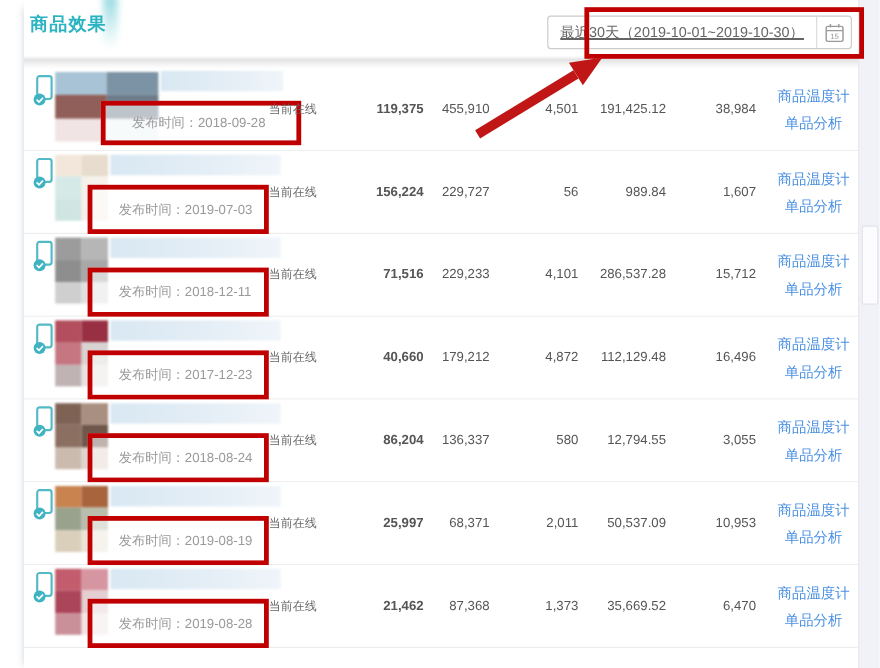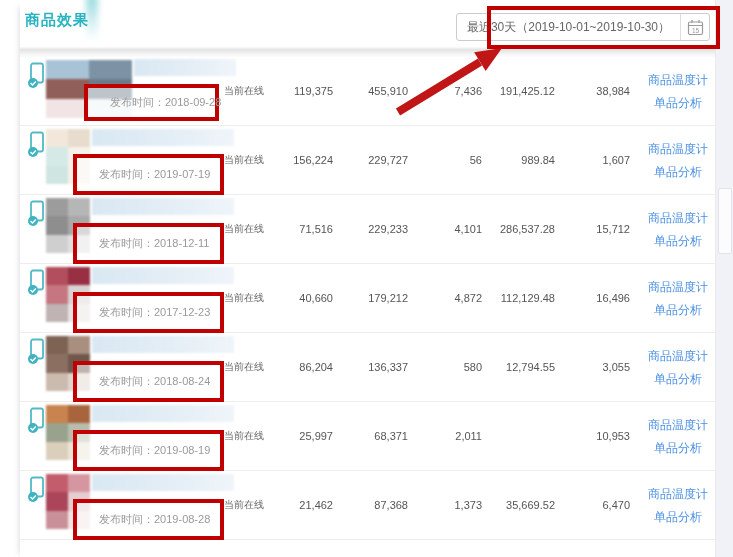"最近30天（2019-10-01~2019-10-30）" .date-picker { text-decoration: none -> underline }
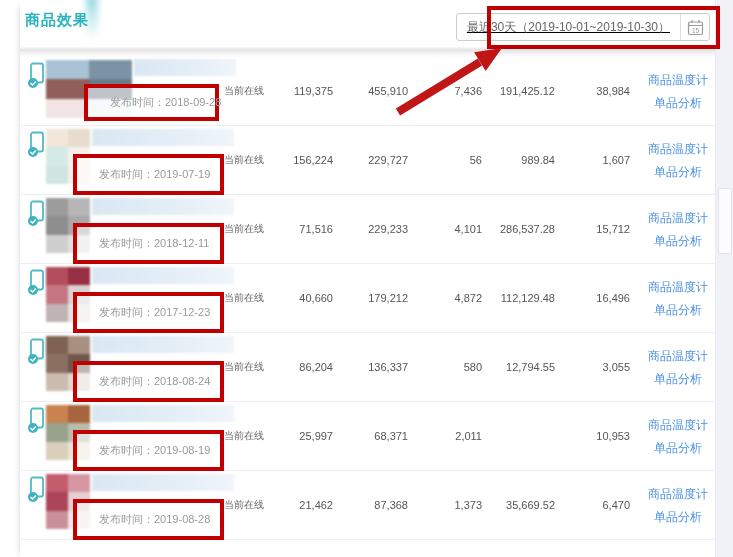"119,375" .c1 { font-weight: none -> bold; left: 236px -> 256px }
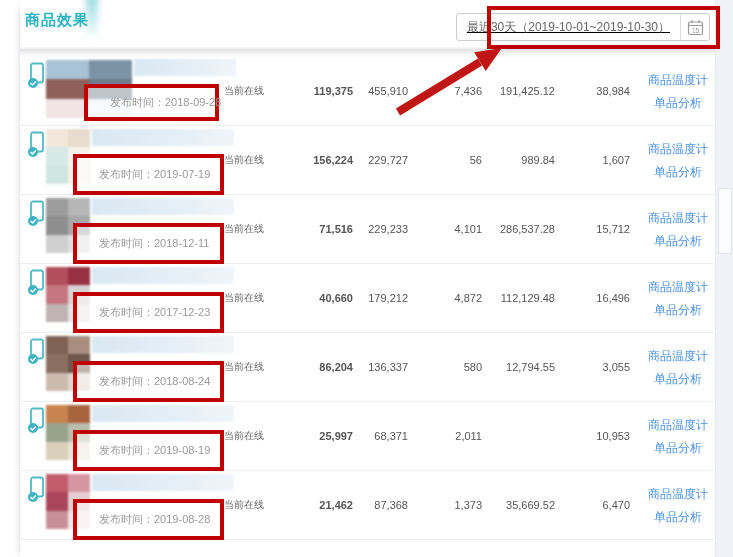"7,436" span.num { text: 7,436 -> 4,501 }
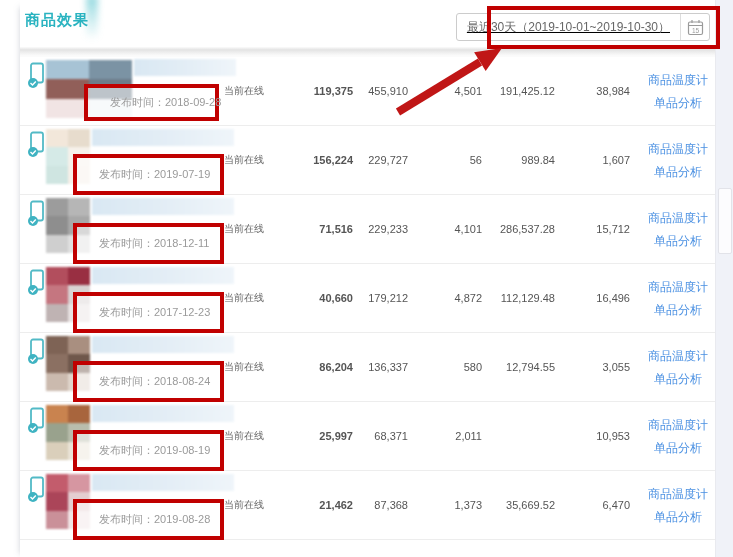"发布时间：2018-09-28" .row.first .pub-box { width: 135px -> 167px }
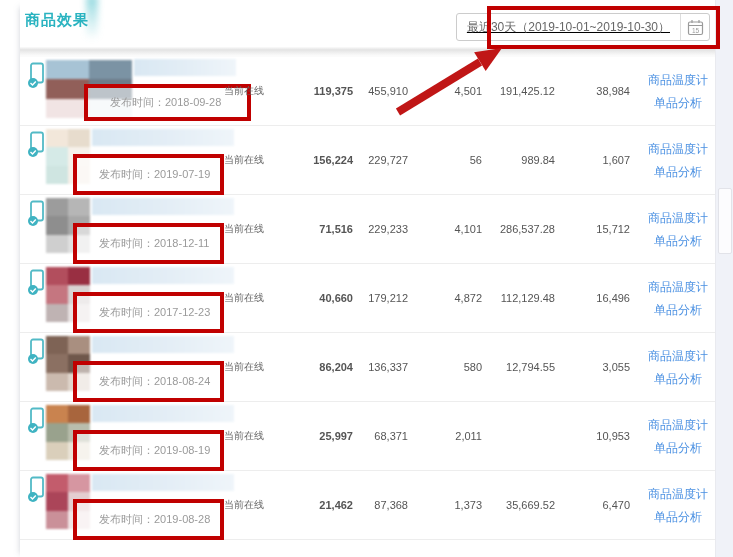"发布时间：2019-07-19" span.pub-text { text: 2019-07-19 -> 2019-07-03 }
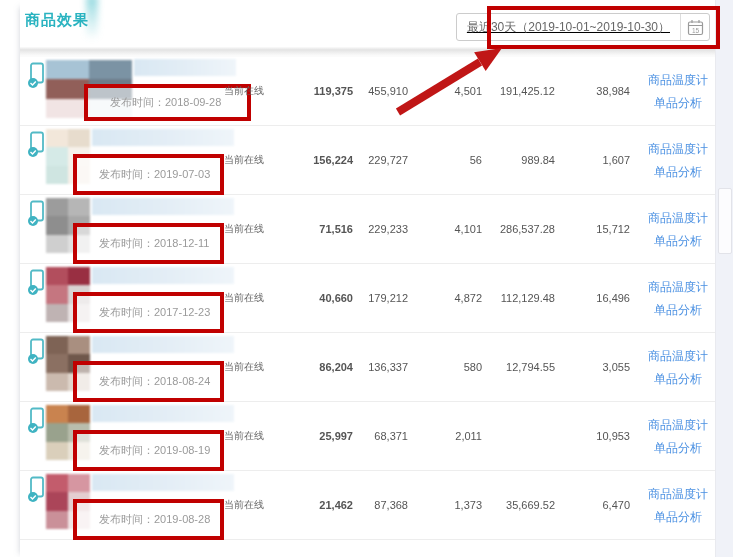"50,537.09" span.num { html: none -> <span>50,537.09</span> }
